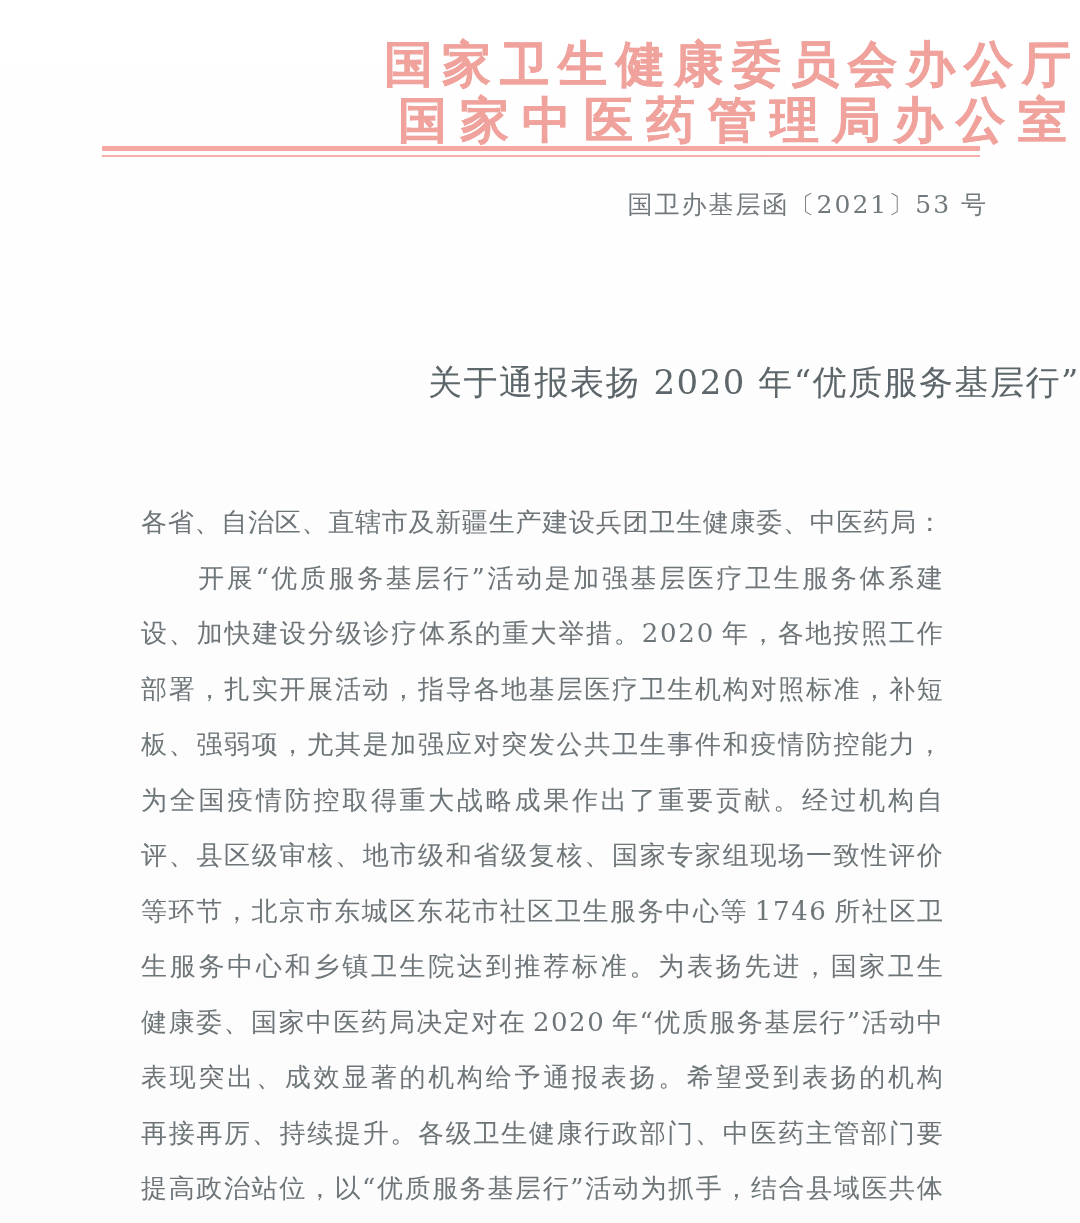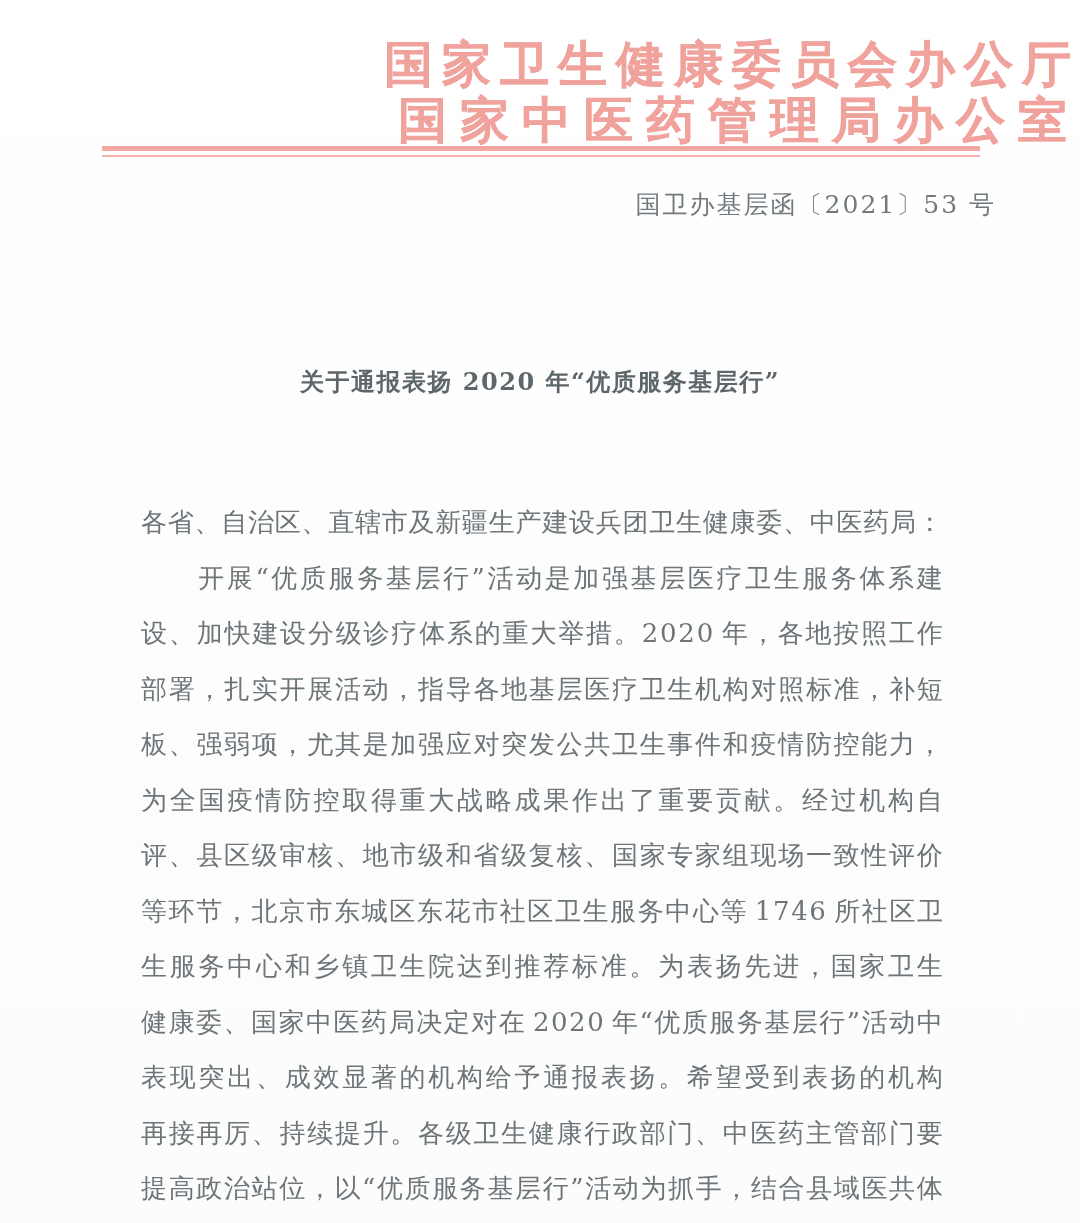"国卫办基层函〔2021〕53 号" .doc-number { right: 84px -> 92px }
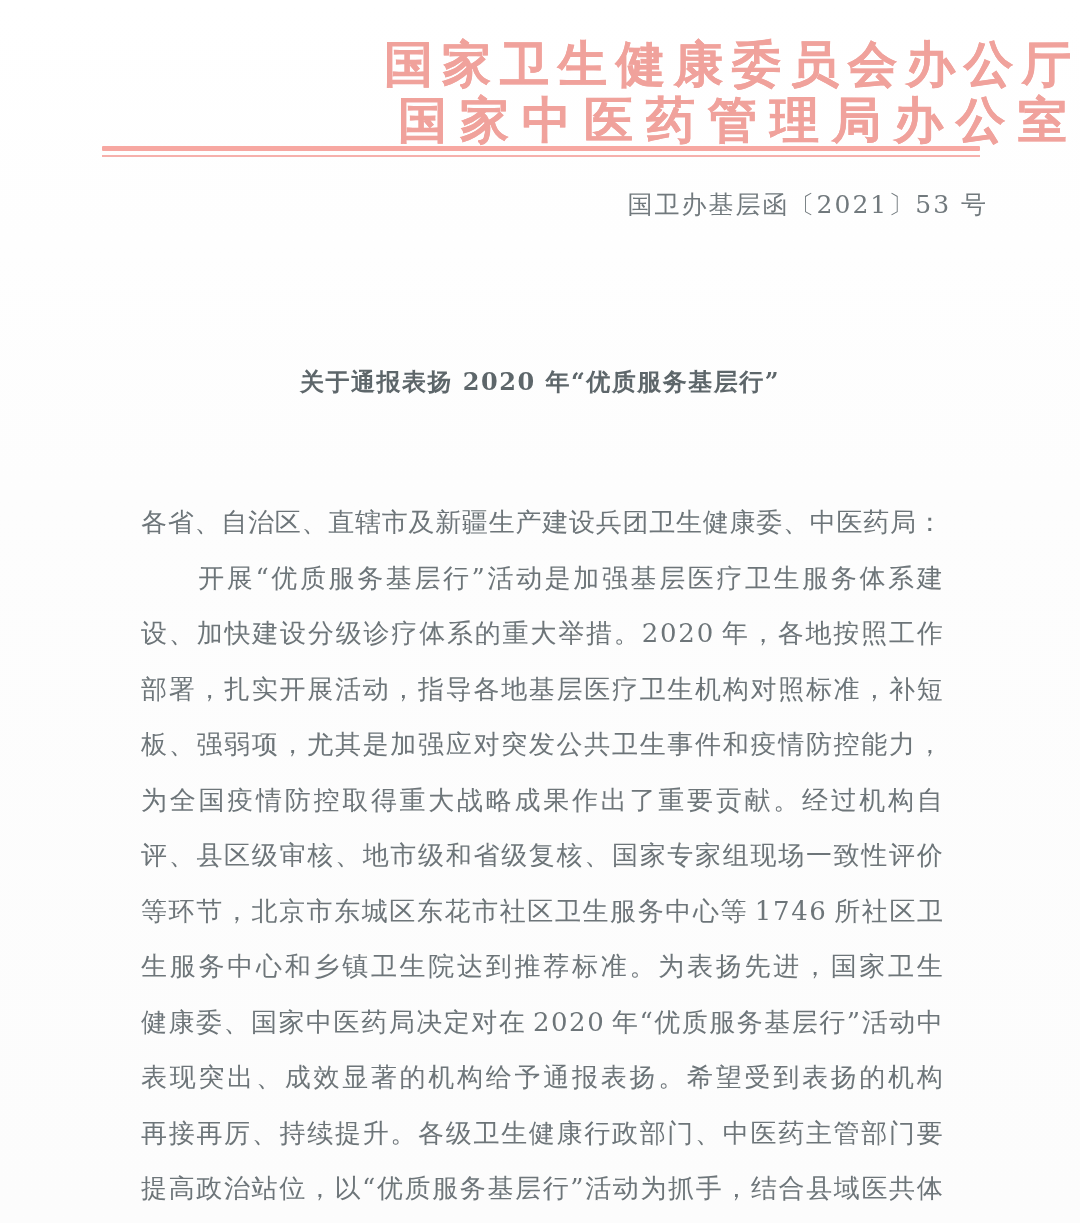"关于通报表扬 2020 年“优质服务基层行”" .title-line { font-size: 24px -> 34px; font-weight: 700 -> 400; text-align: none -> right }
